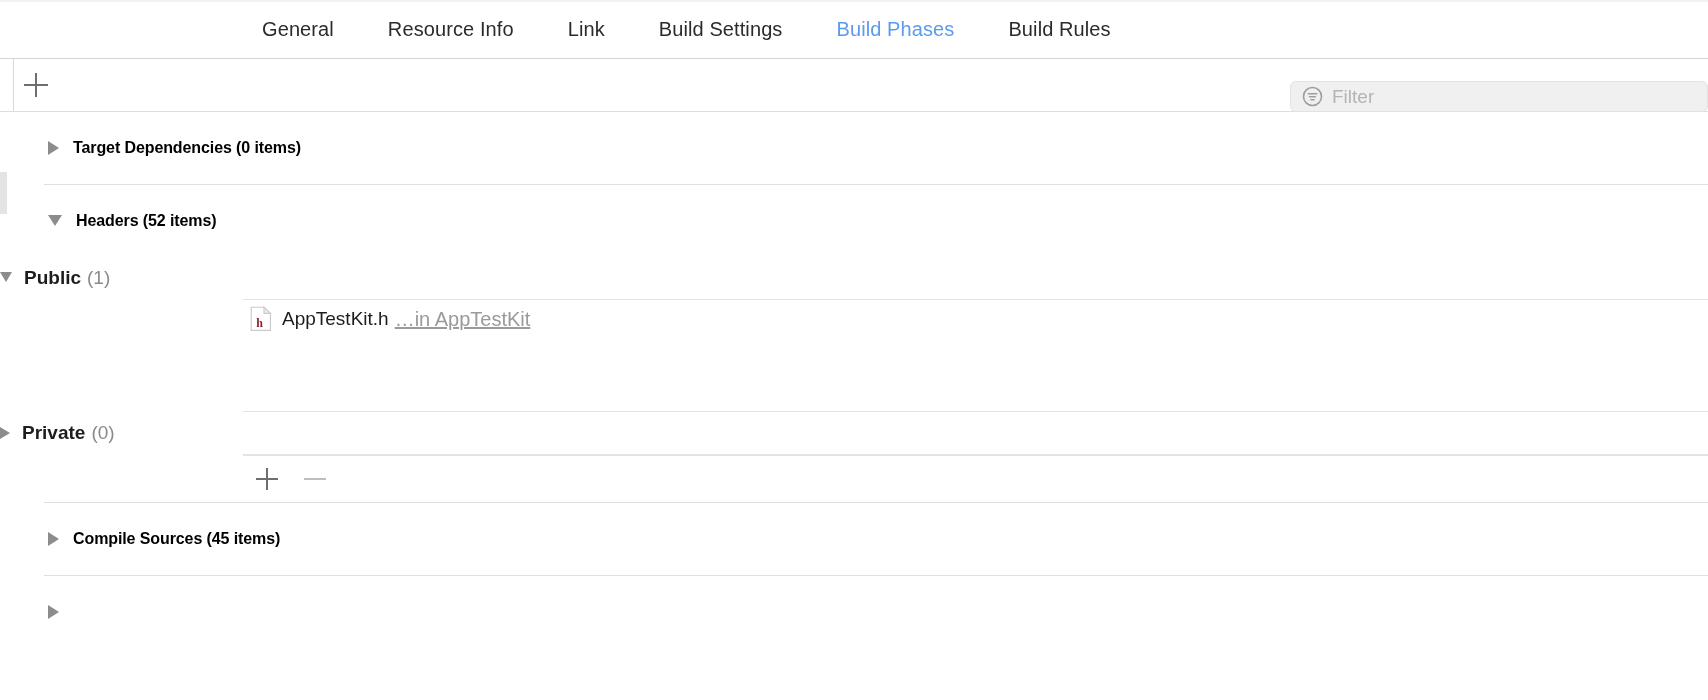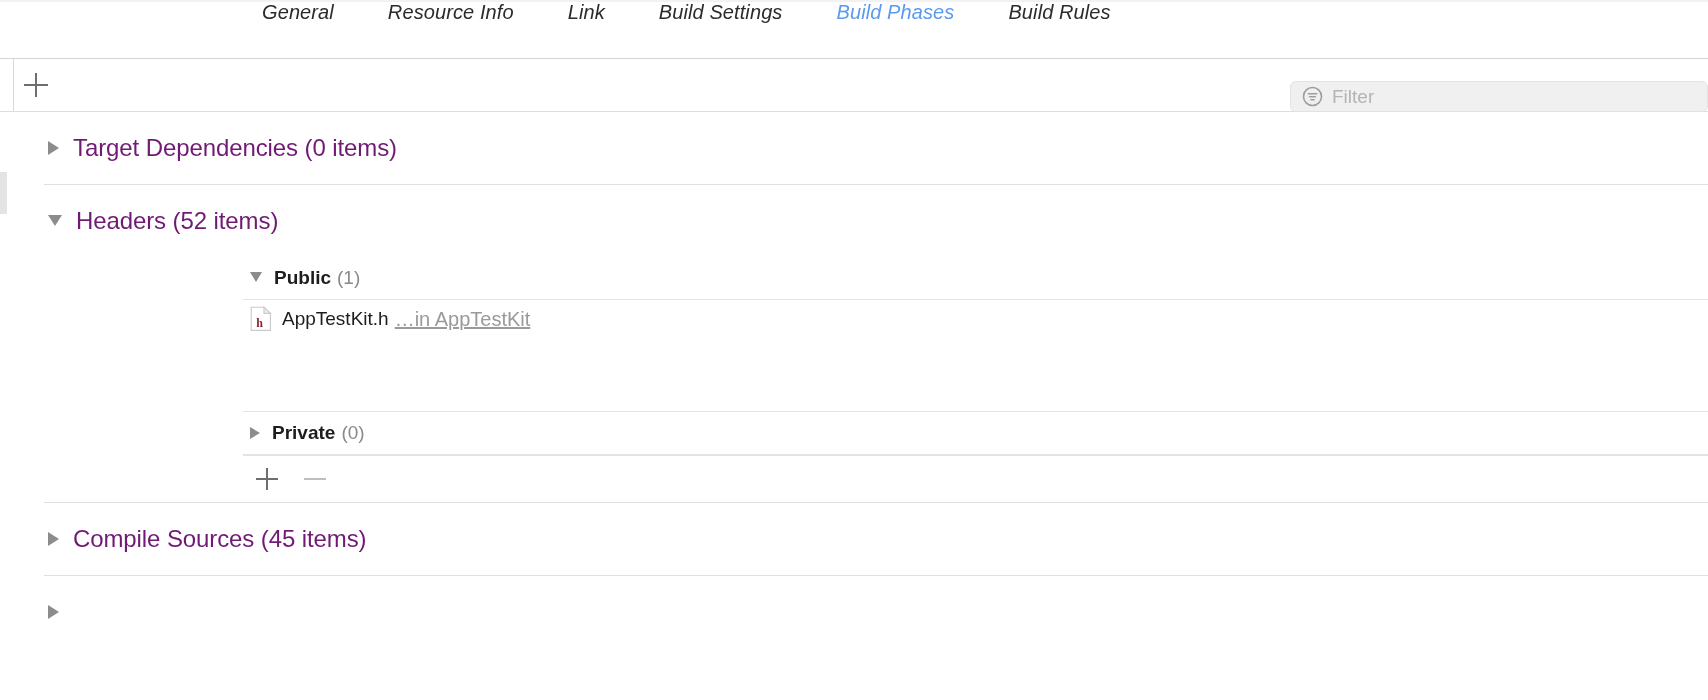"General" .tabbar { align-items: flex-start -> center; font-style: italic -> none }
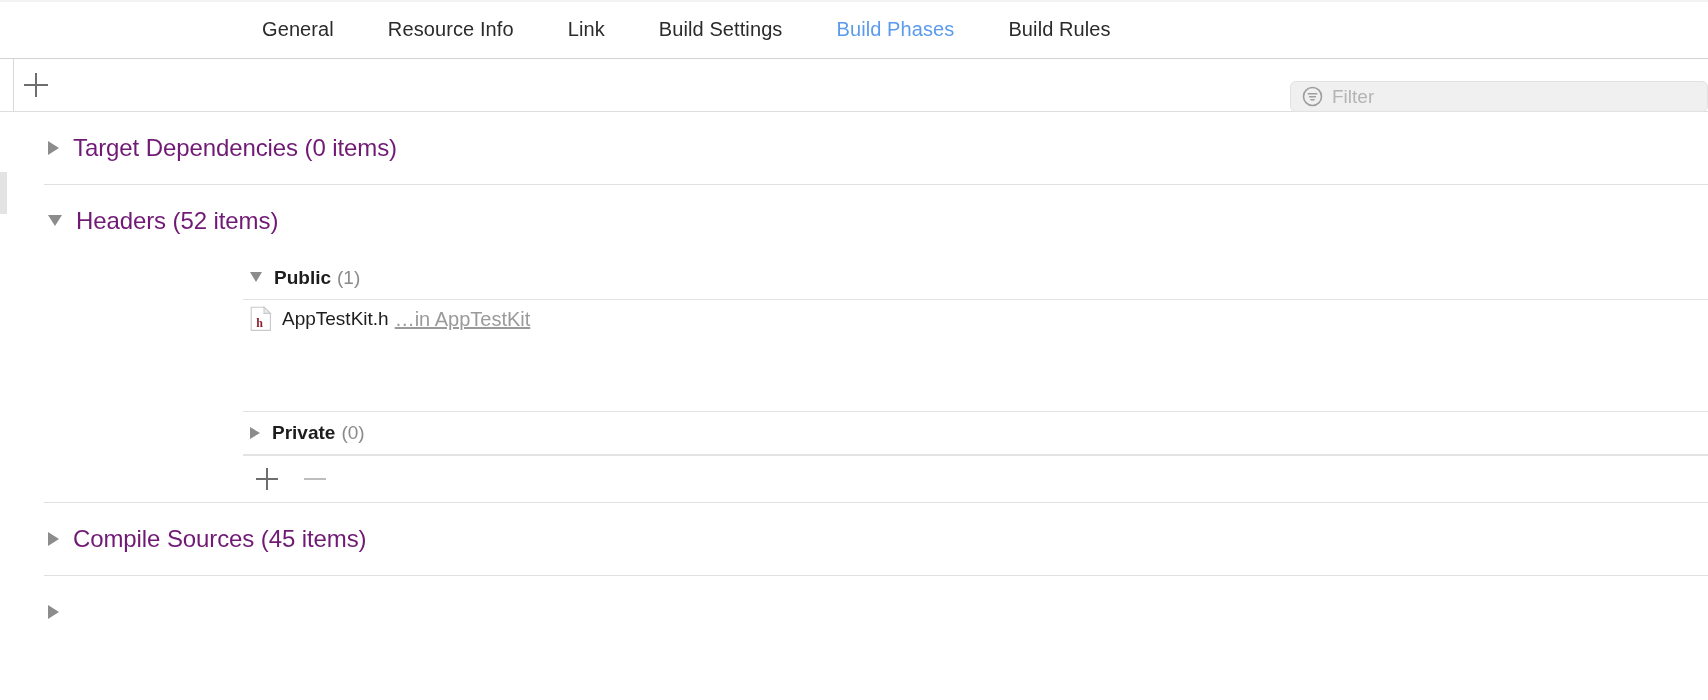"Target Dependencies (0 items)" .phase-title { color: #701a75 -> #000000; font-size: 24px -> 16px; font-weight: normal -> bold }
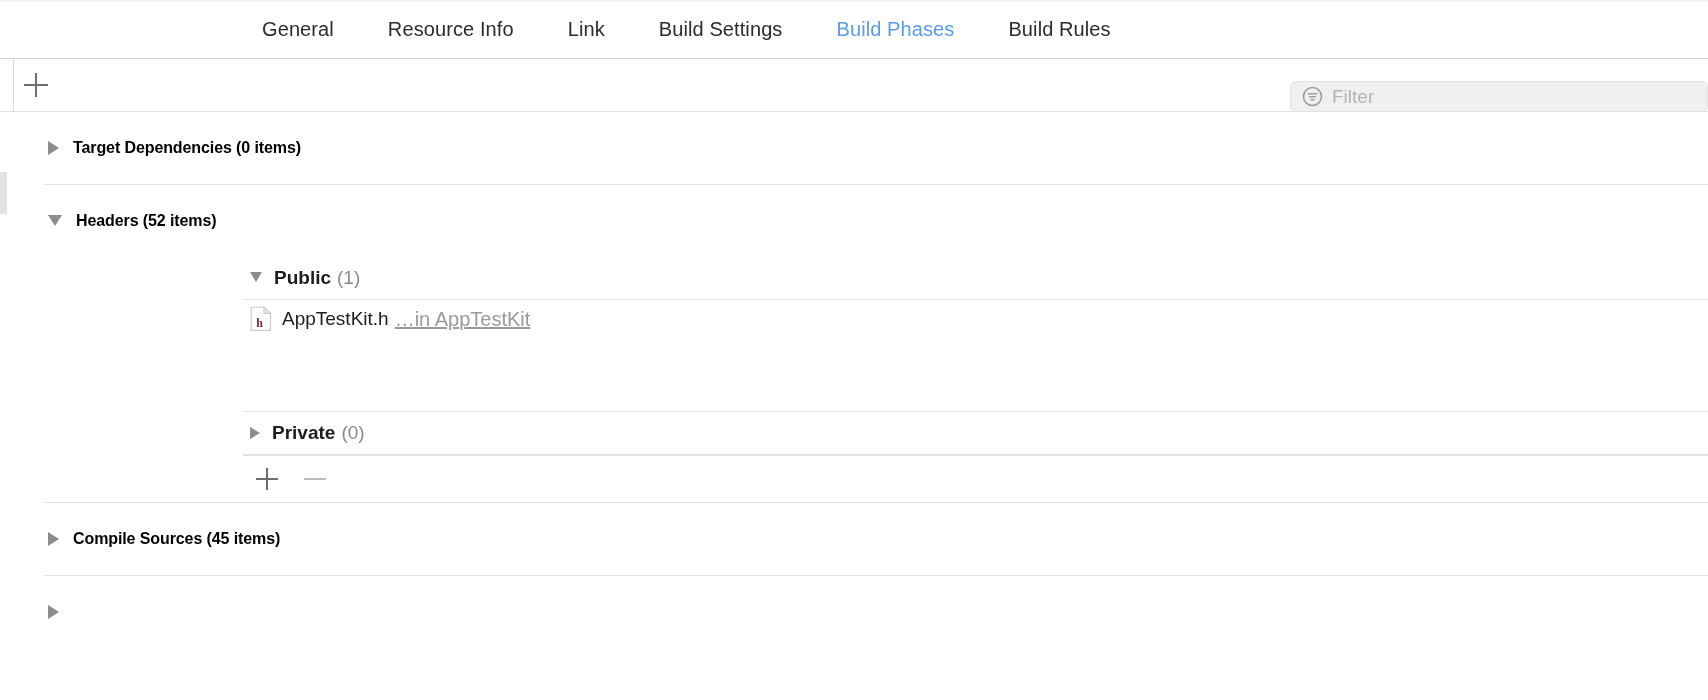"Public" .subsection-header { padding-left: 250px -> none }
